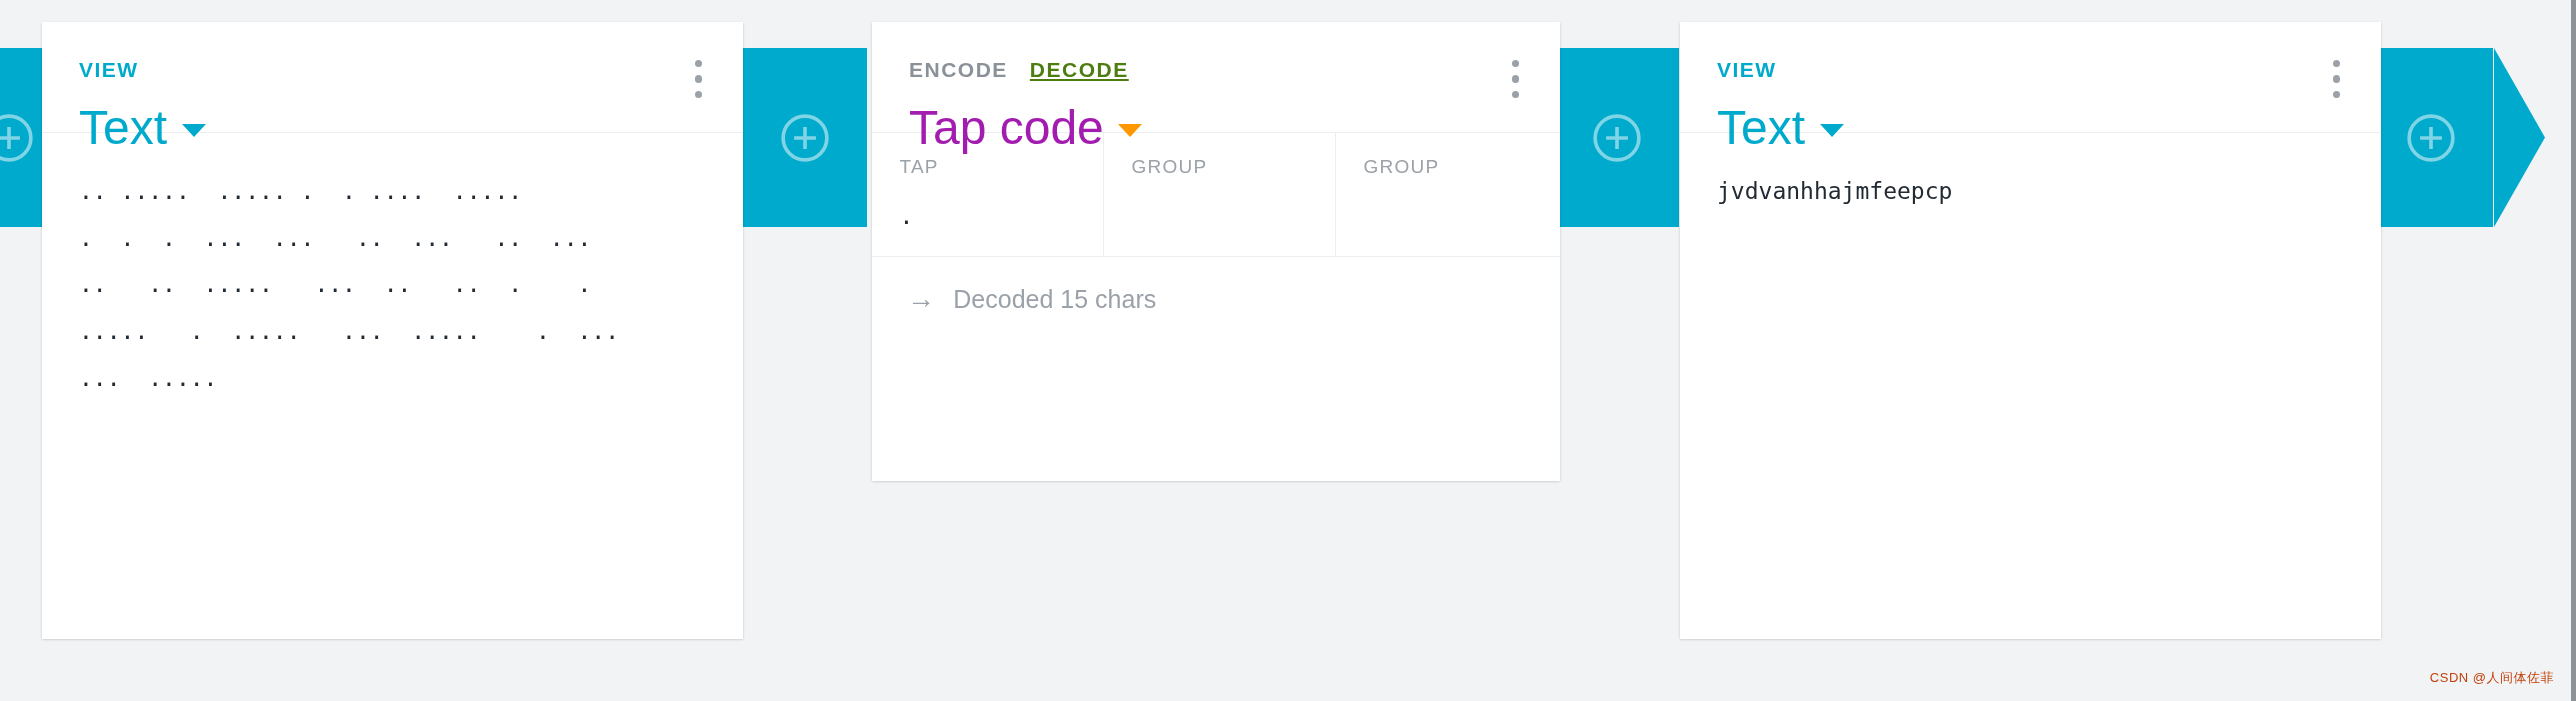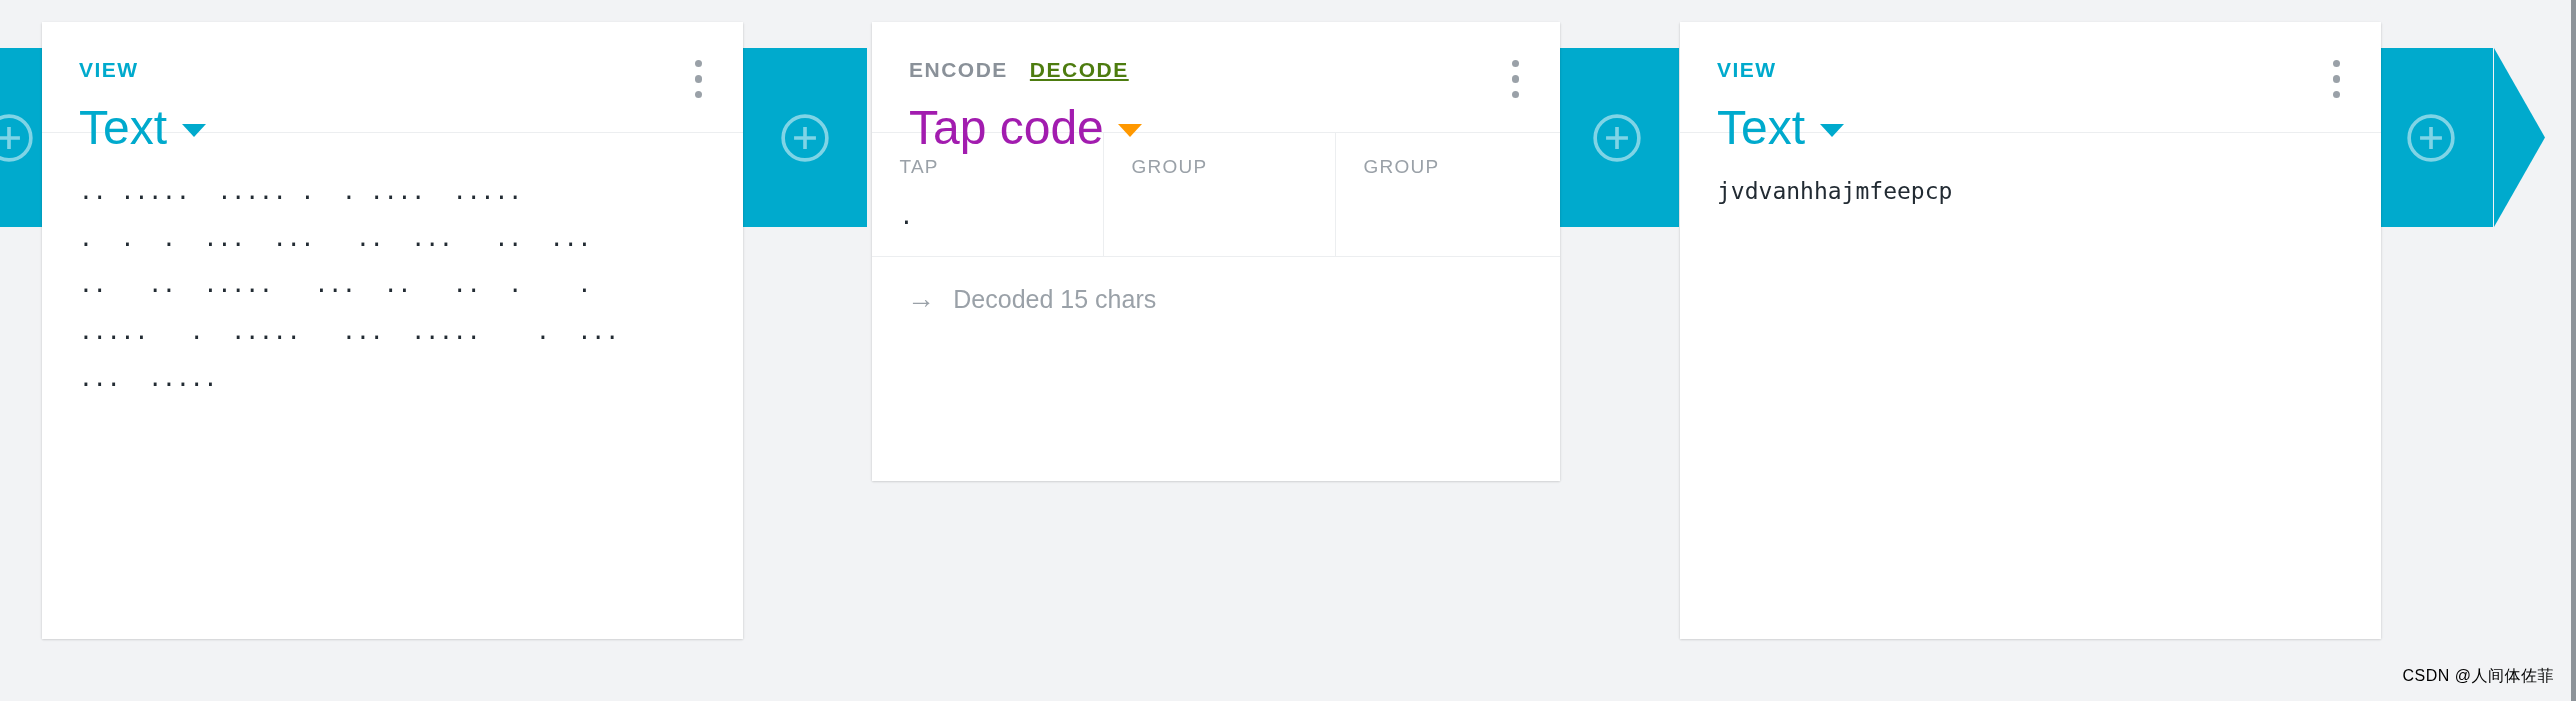"CSDN @人间体佐菲" .watermark { color: #000000 -> #c2410c; font-size: 16px -> 13px }
